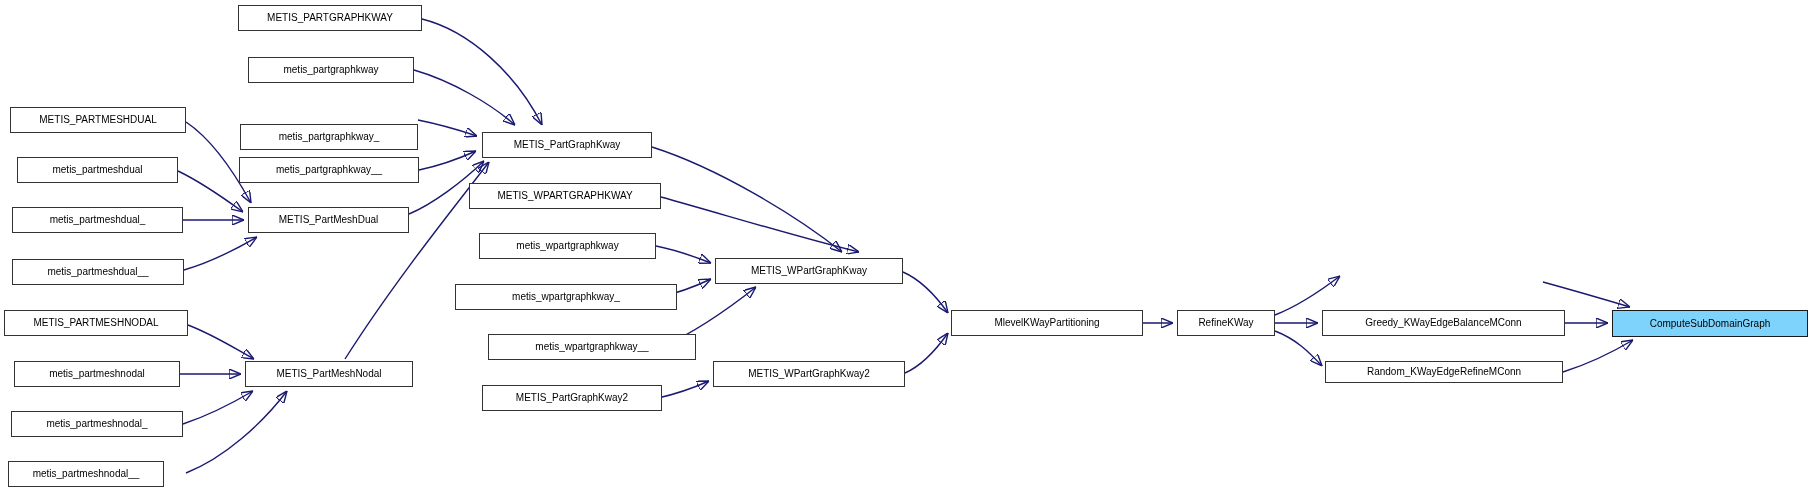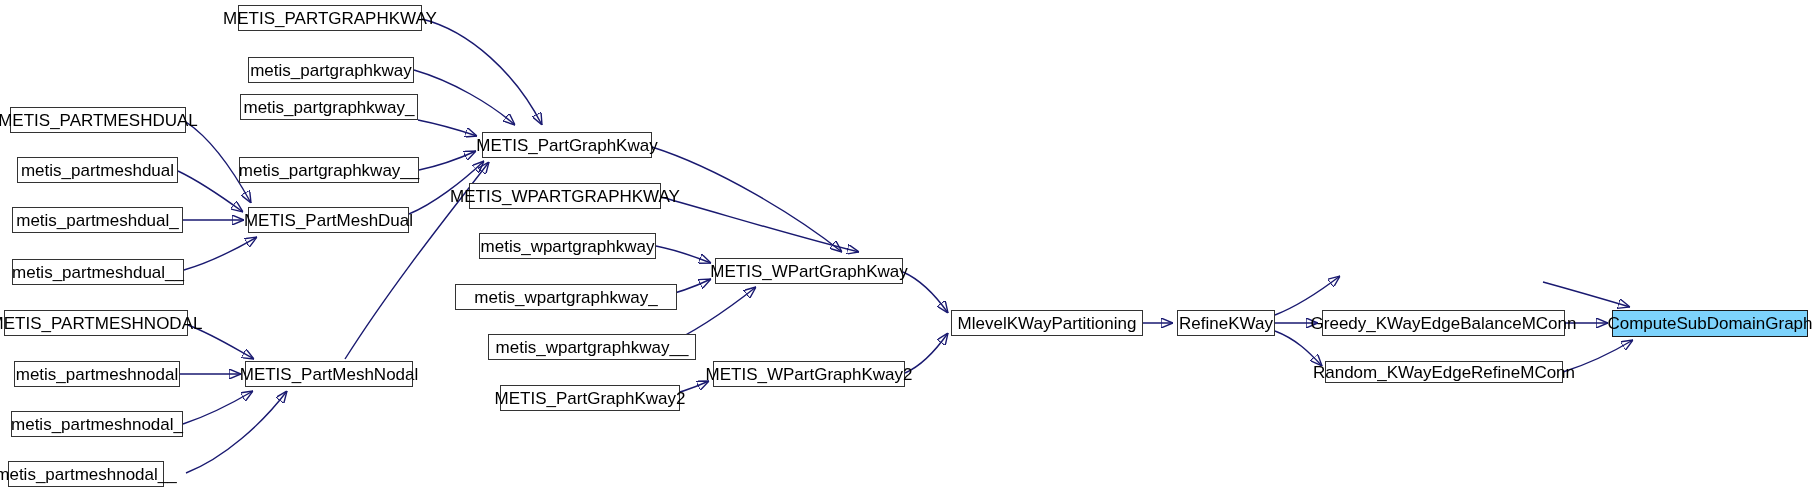"METIS_PARTGRAPHKWAY" .node { font-size: 17px -> 10px }
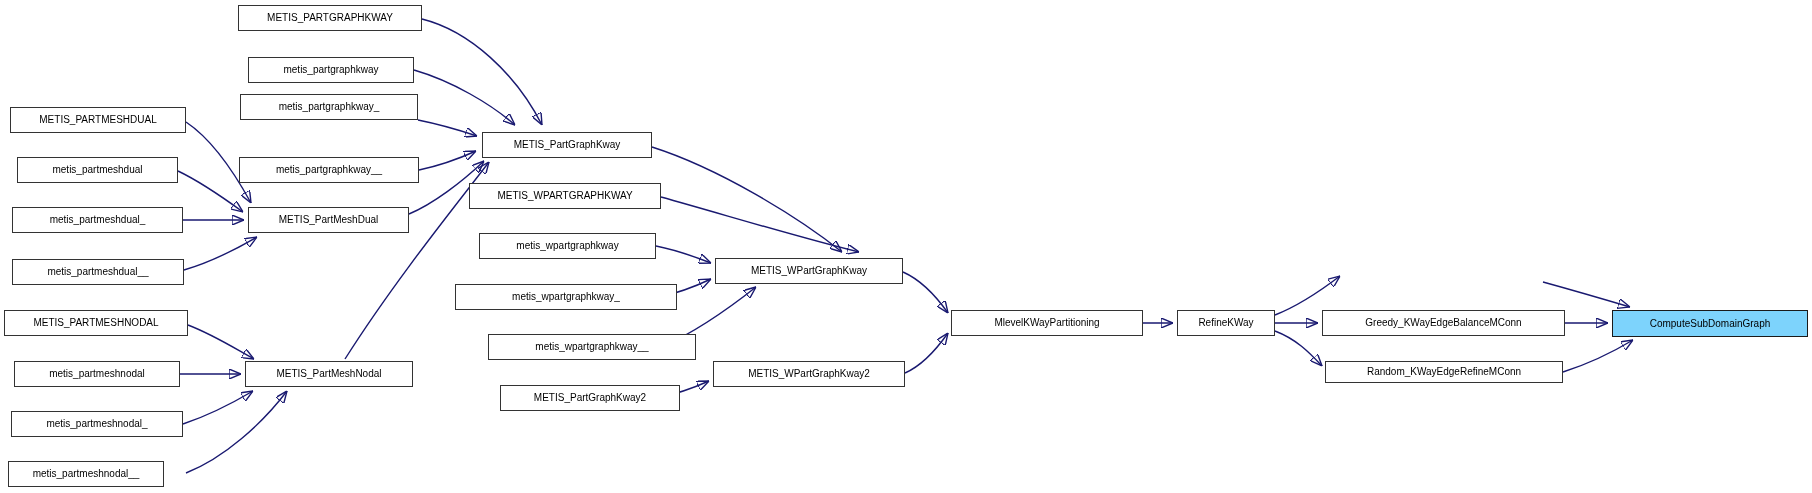"metis_partgraphkway_" div.node { top: 94px -> 124px }
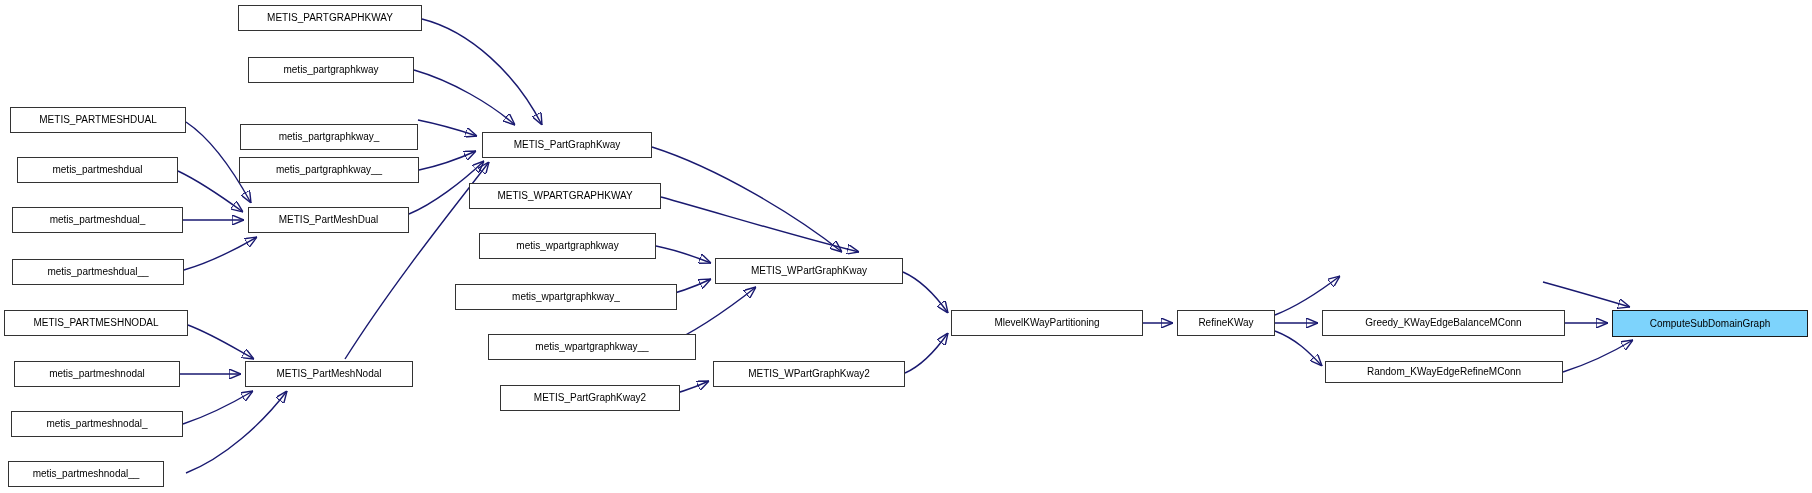"METIS_PartGraphKway2" div.node { left: 500px -> 482px }
